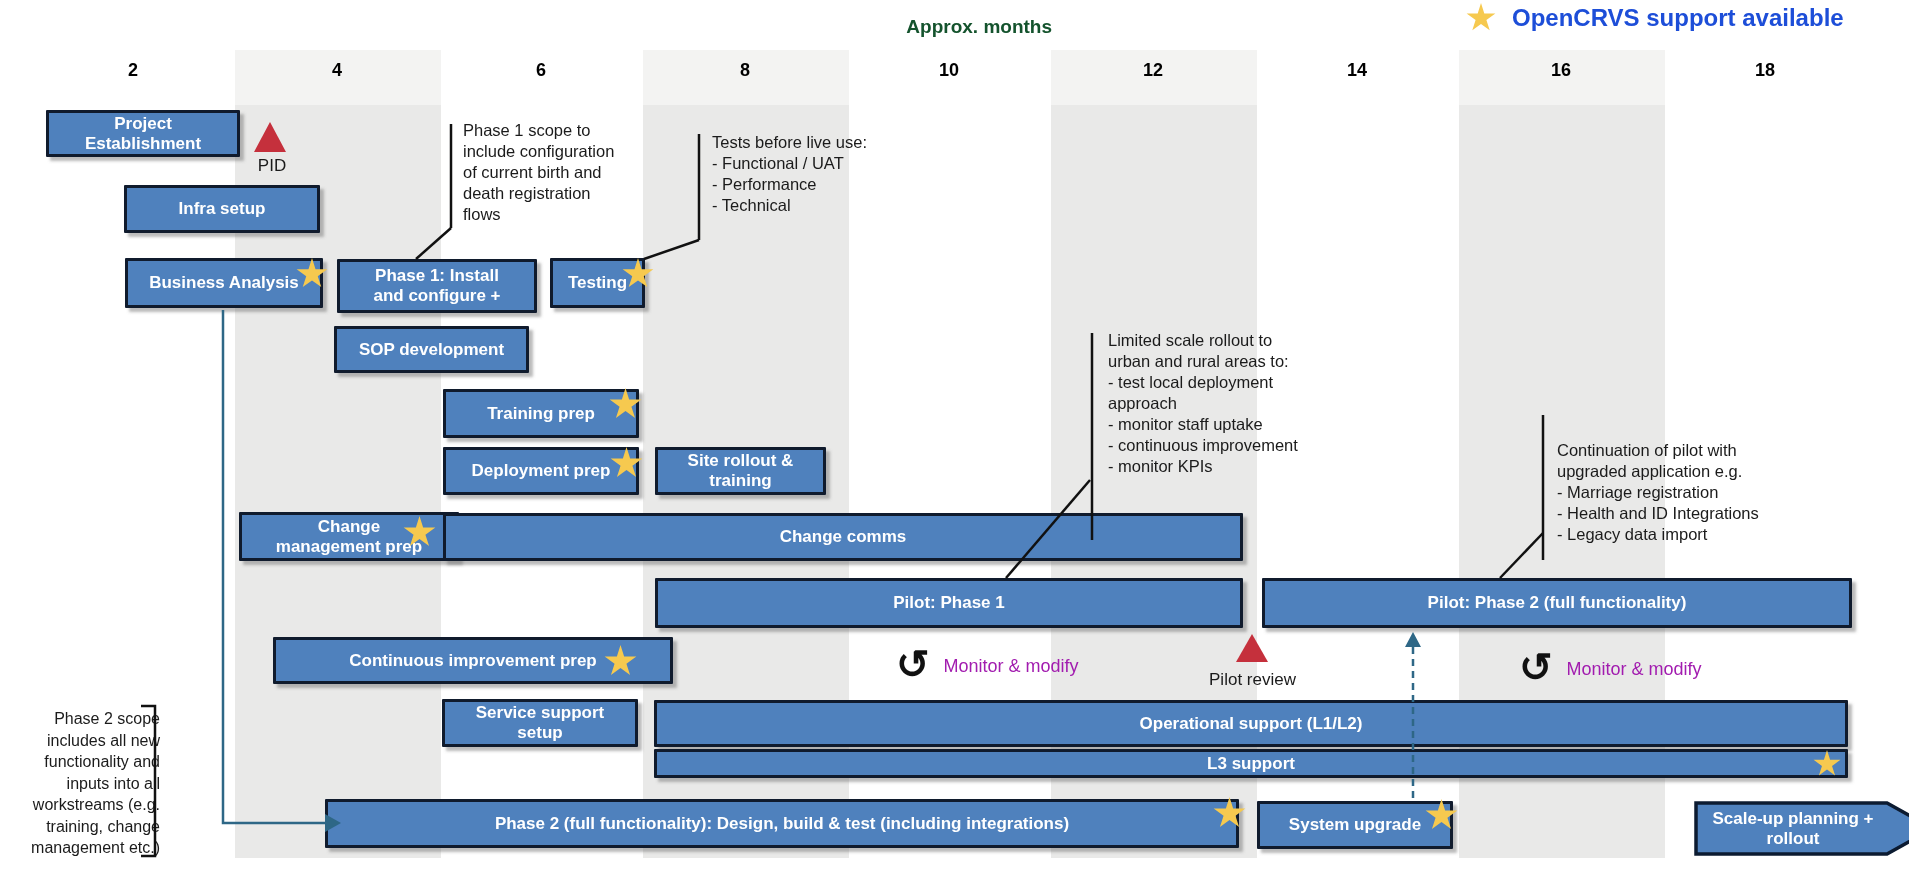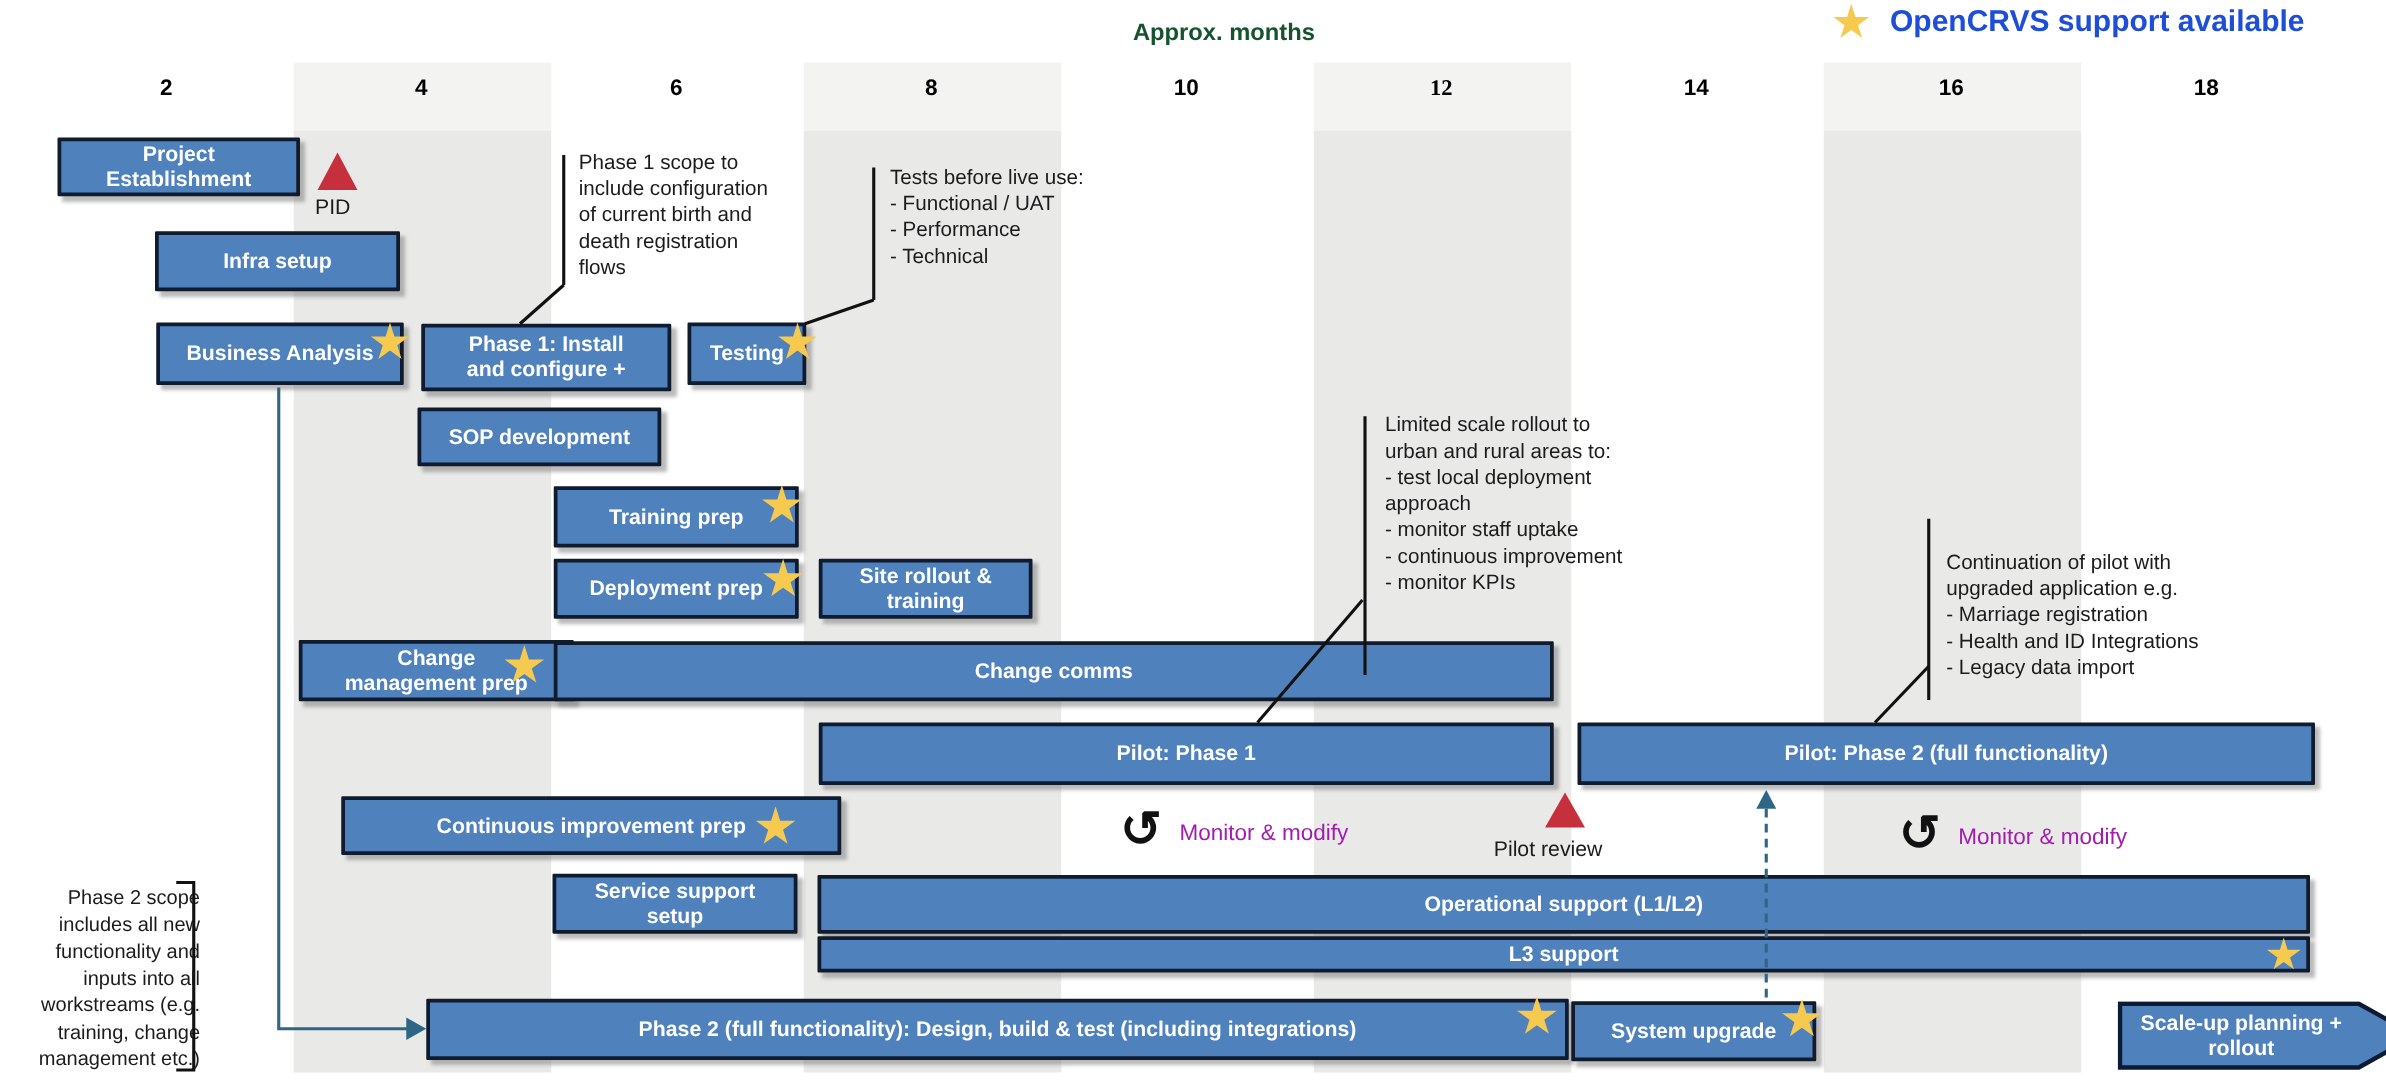"12" div.month-label { font-family: Liberation Serif, serif -> none }
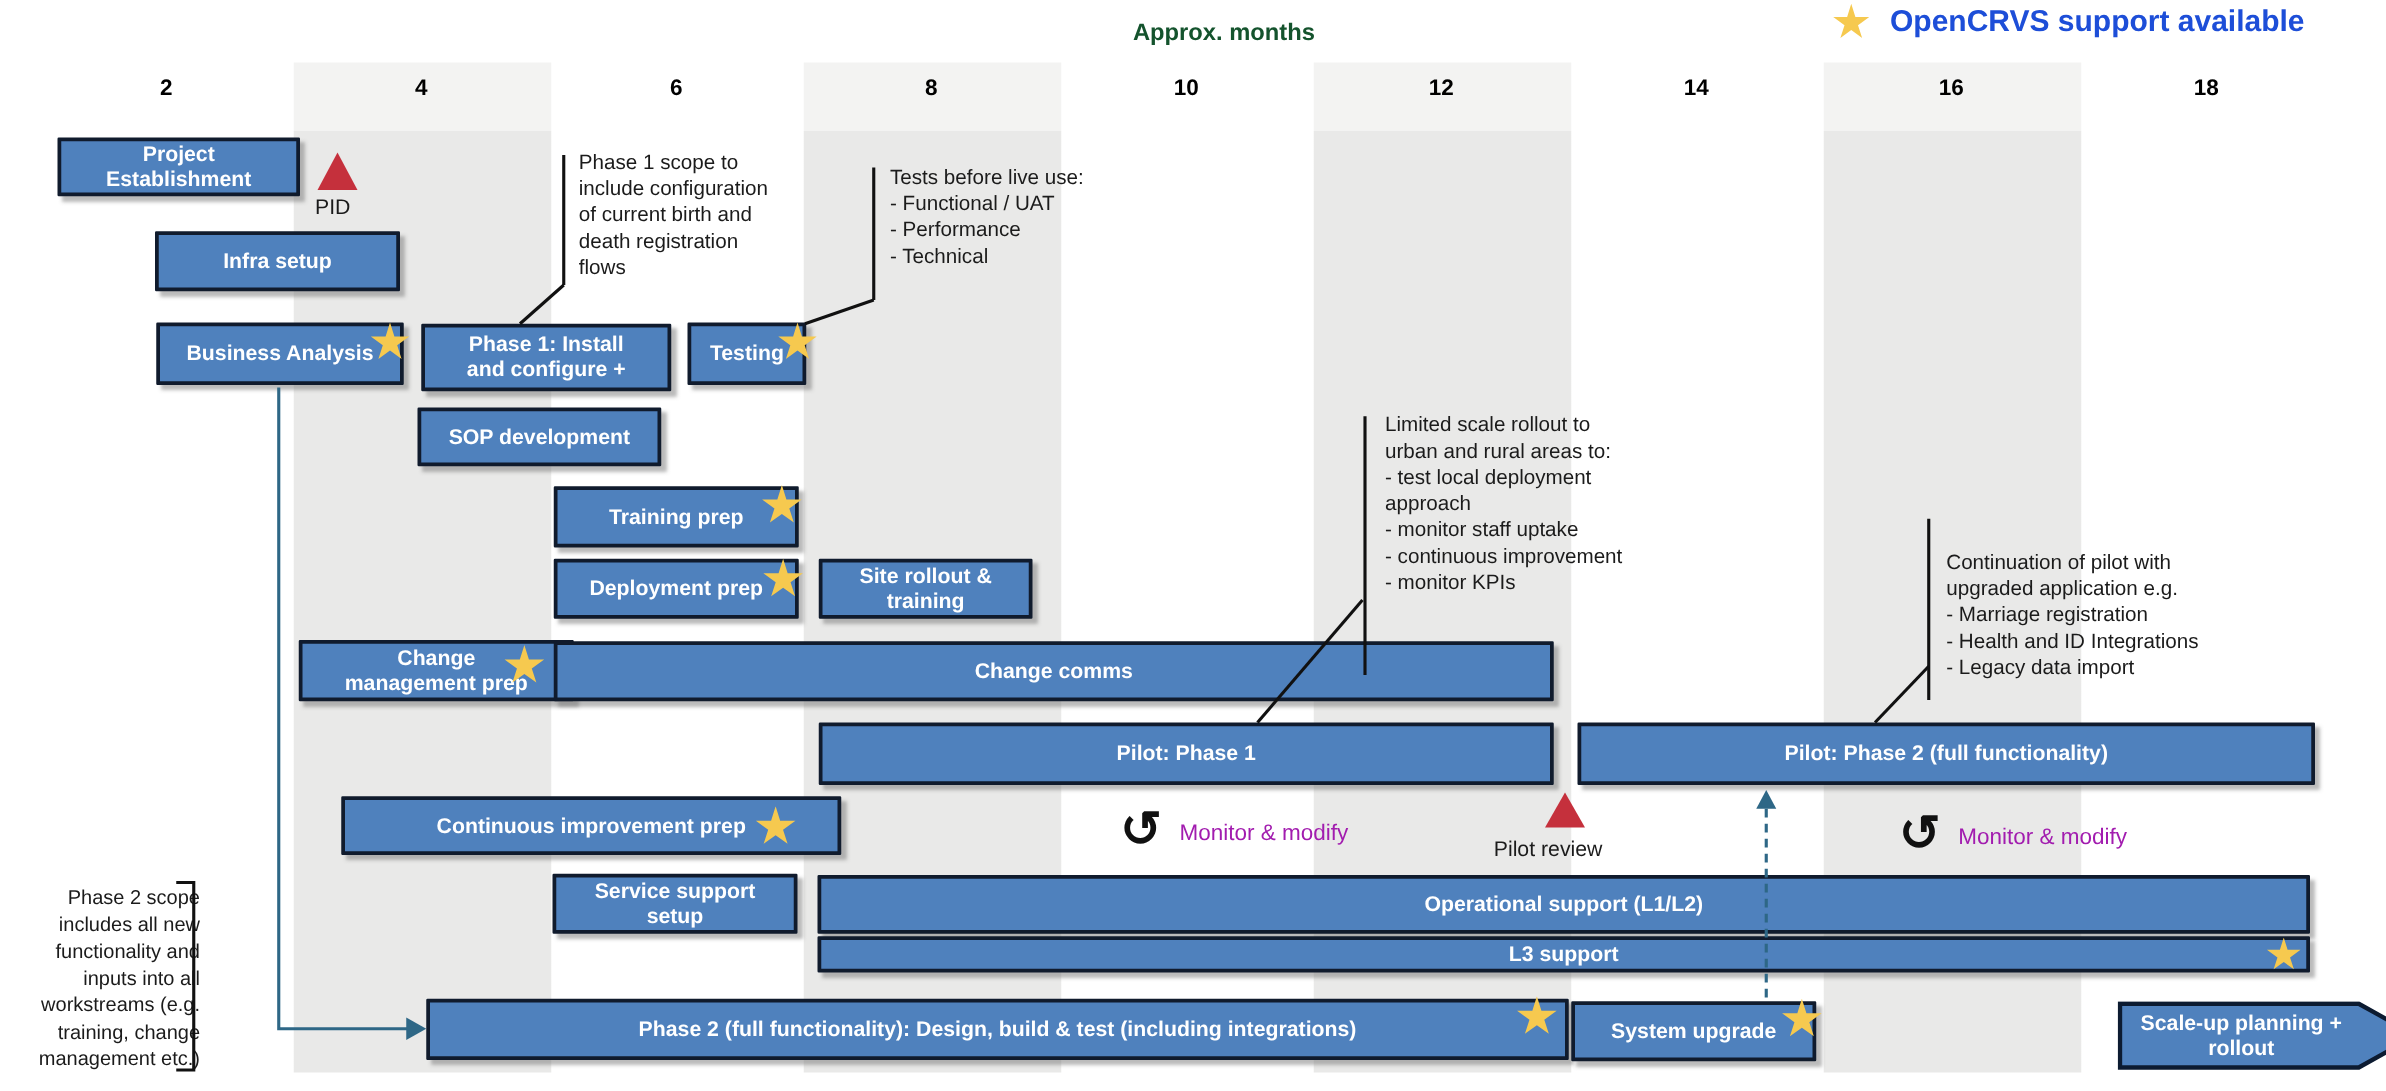"PID" .marker-label { text-align: left -> center }
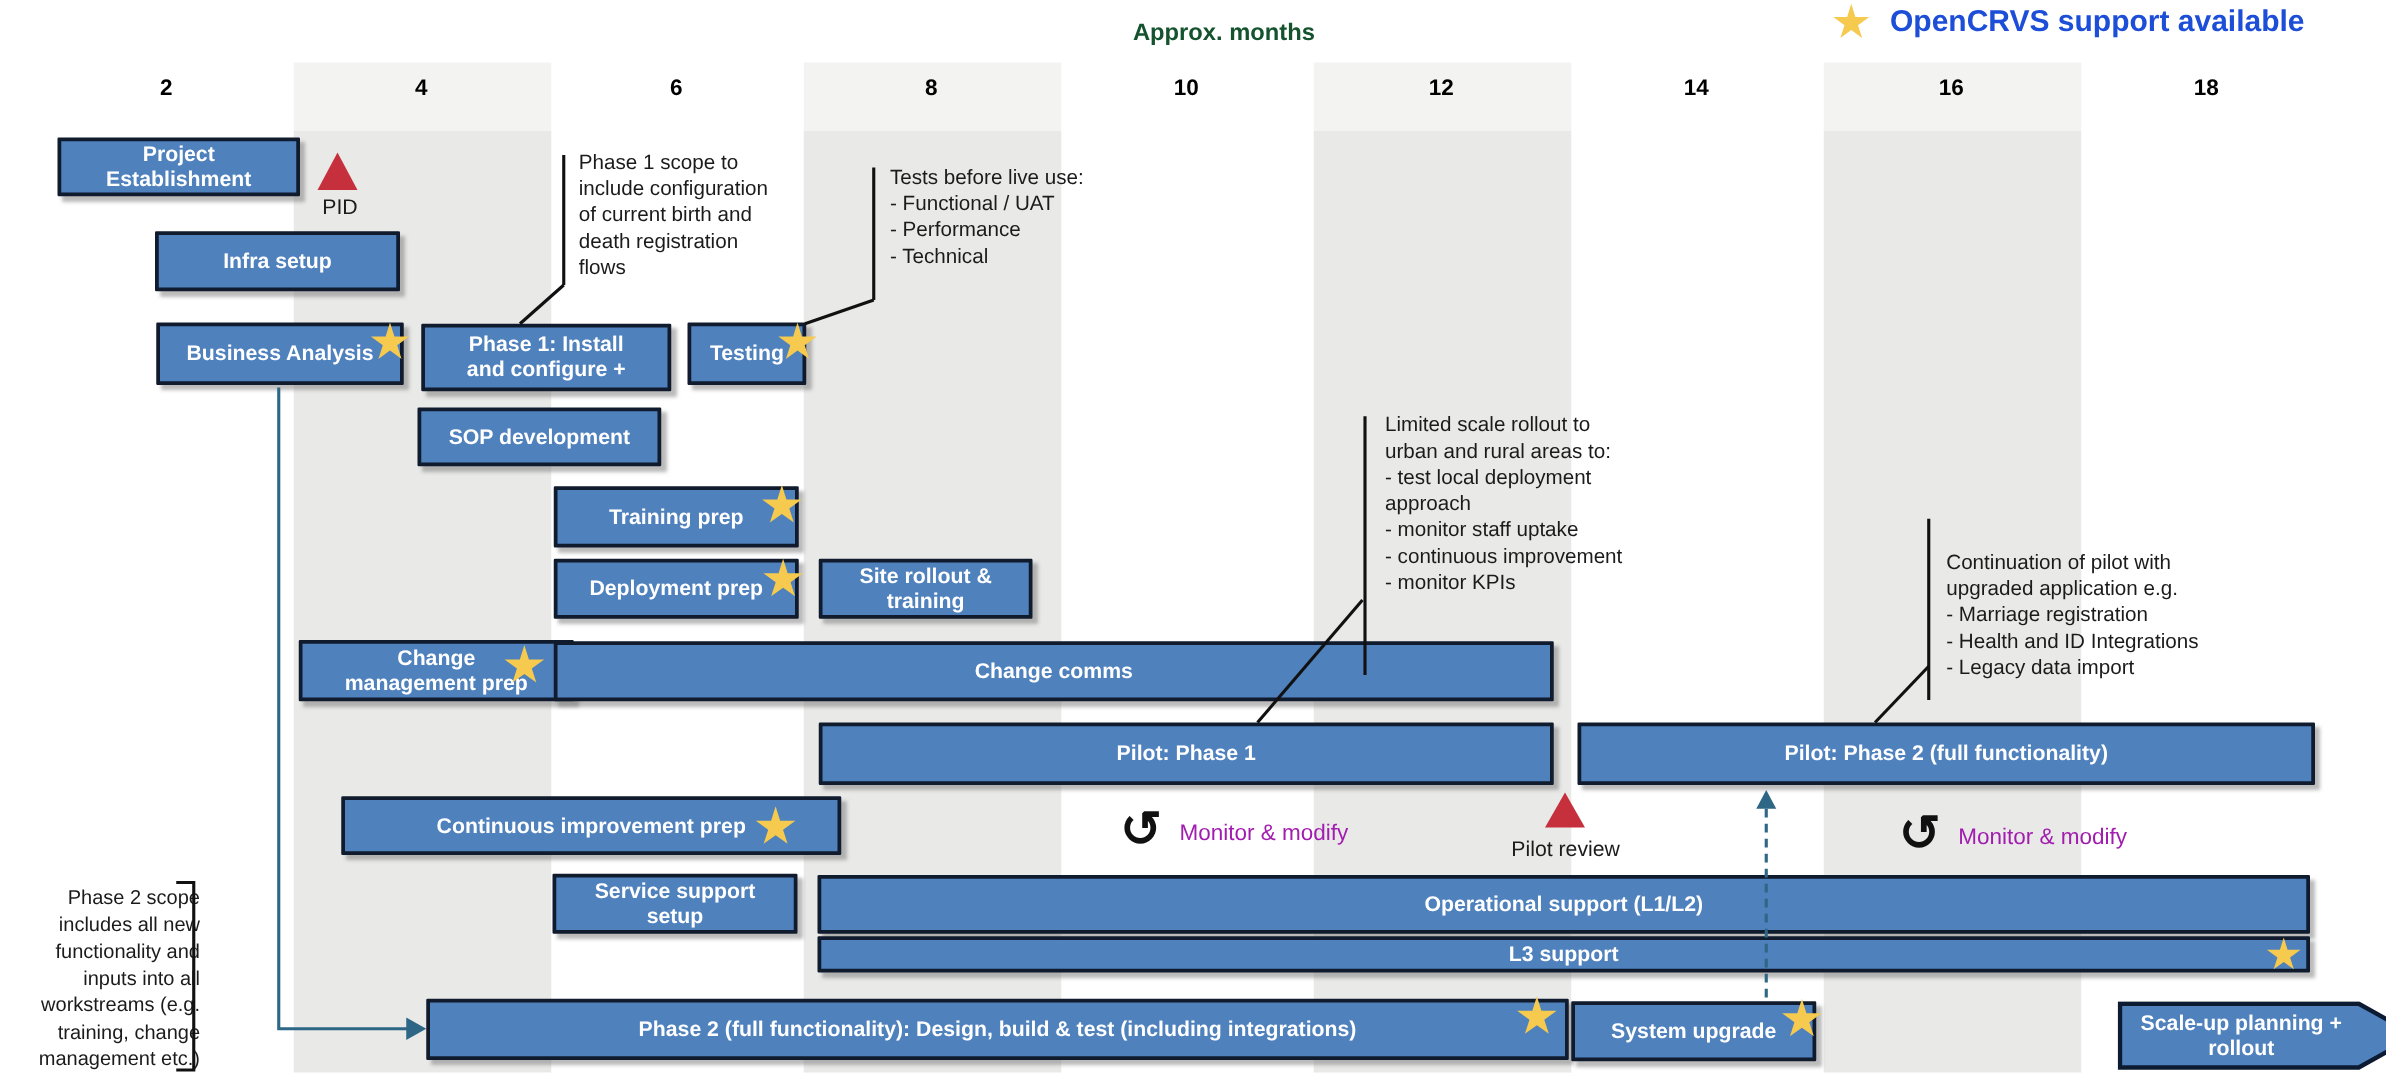"Phase 2 (full functionality): Design," div.bar { left: 341px -> 325px }
